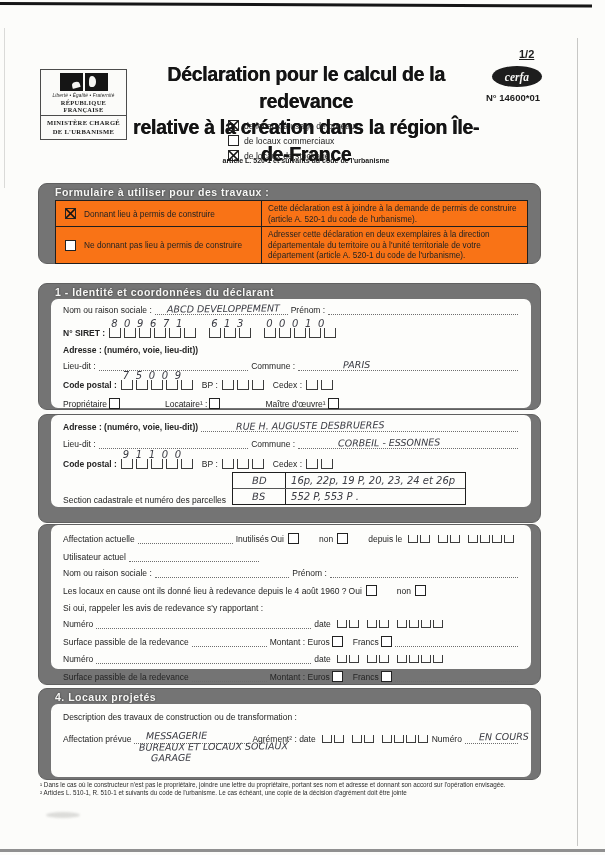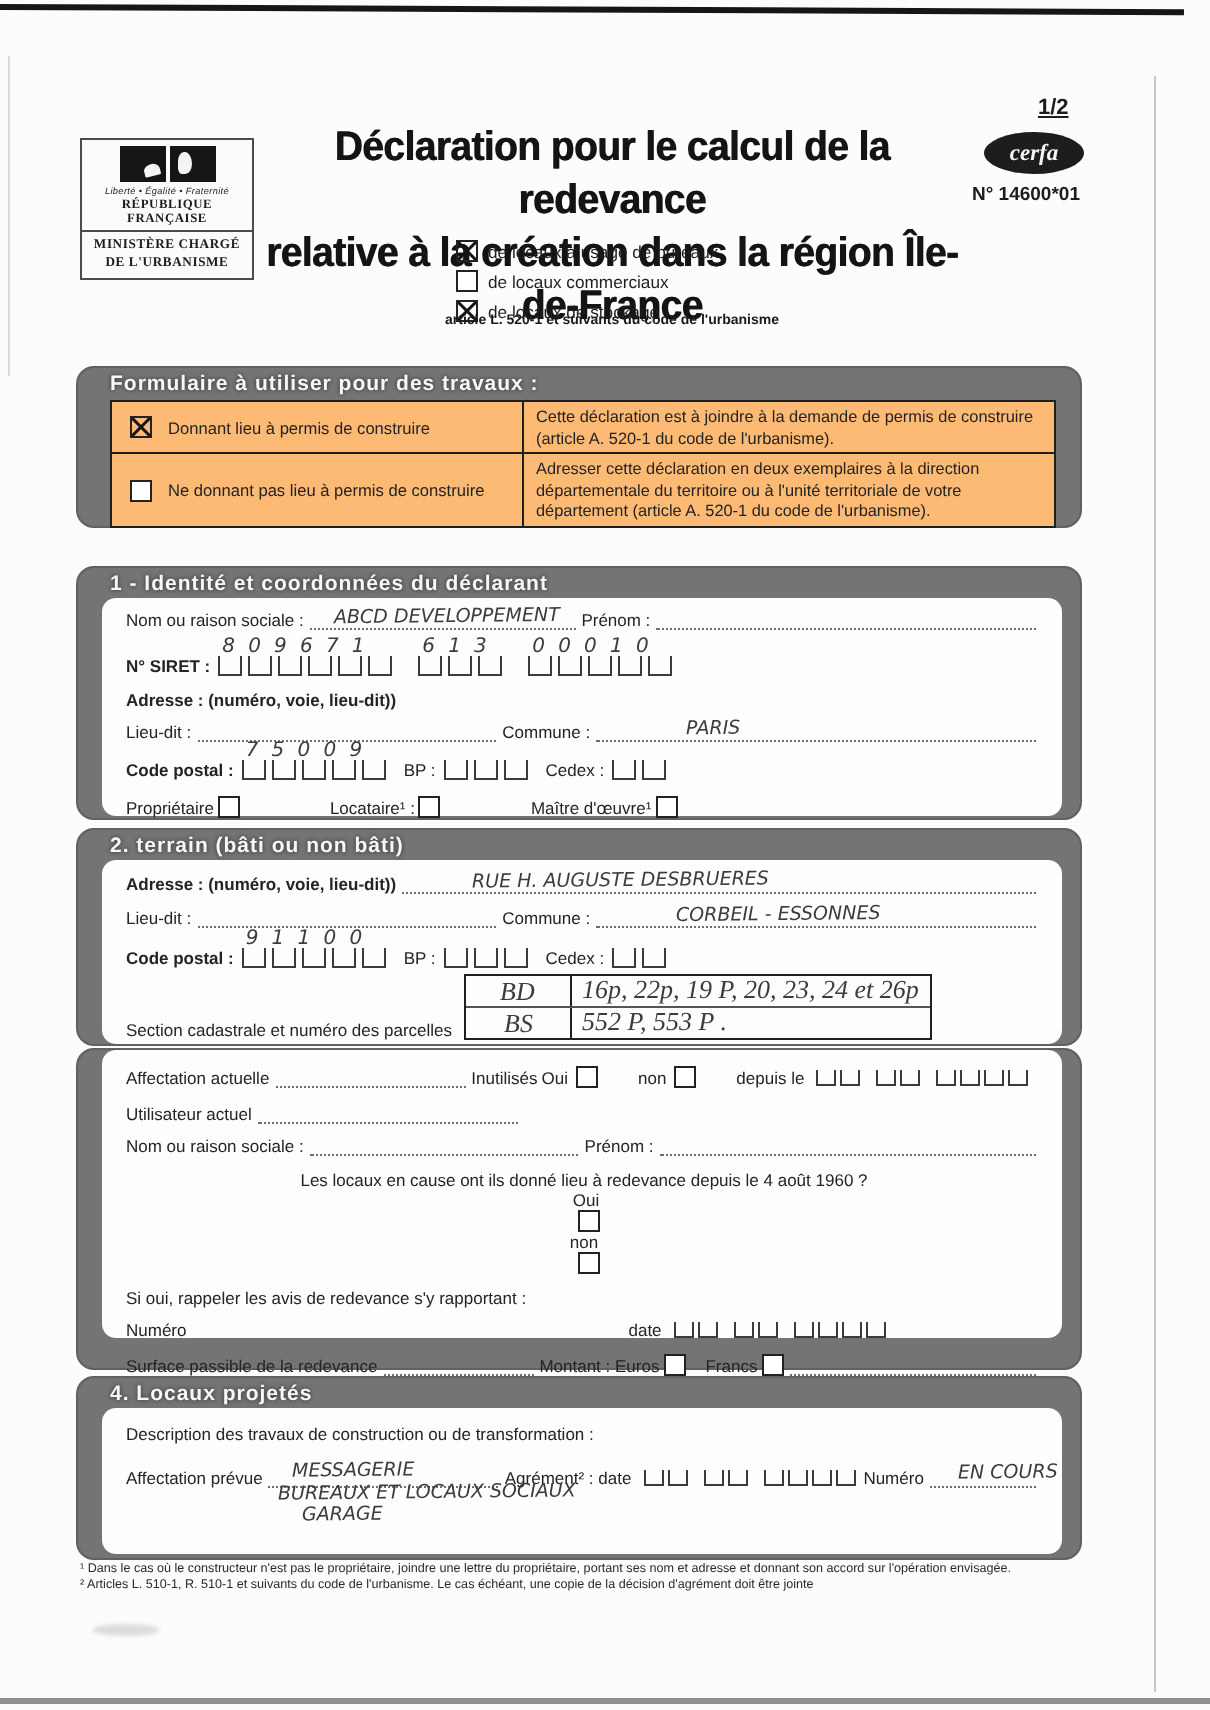"Donnant lieu à permis de" .ftable { background: #fdba74 -> #f97316 }
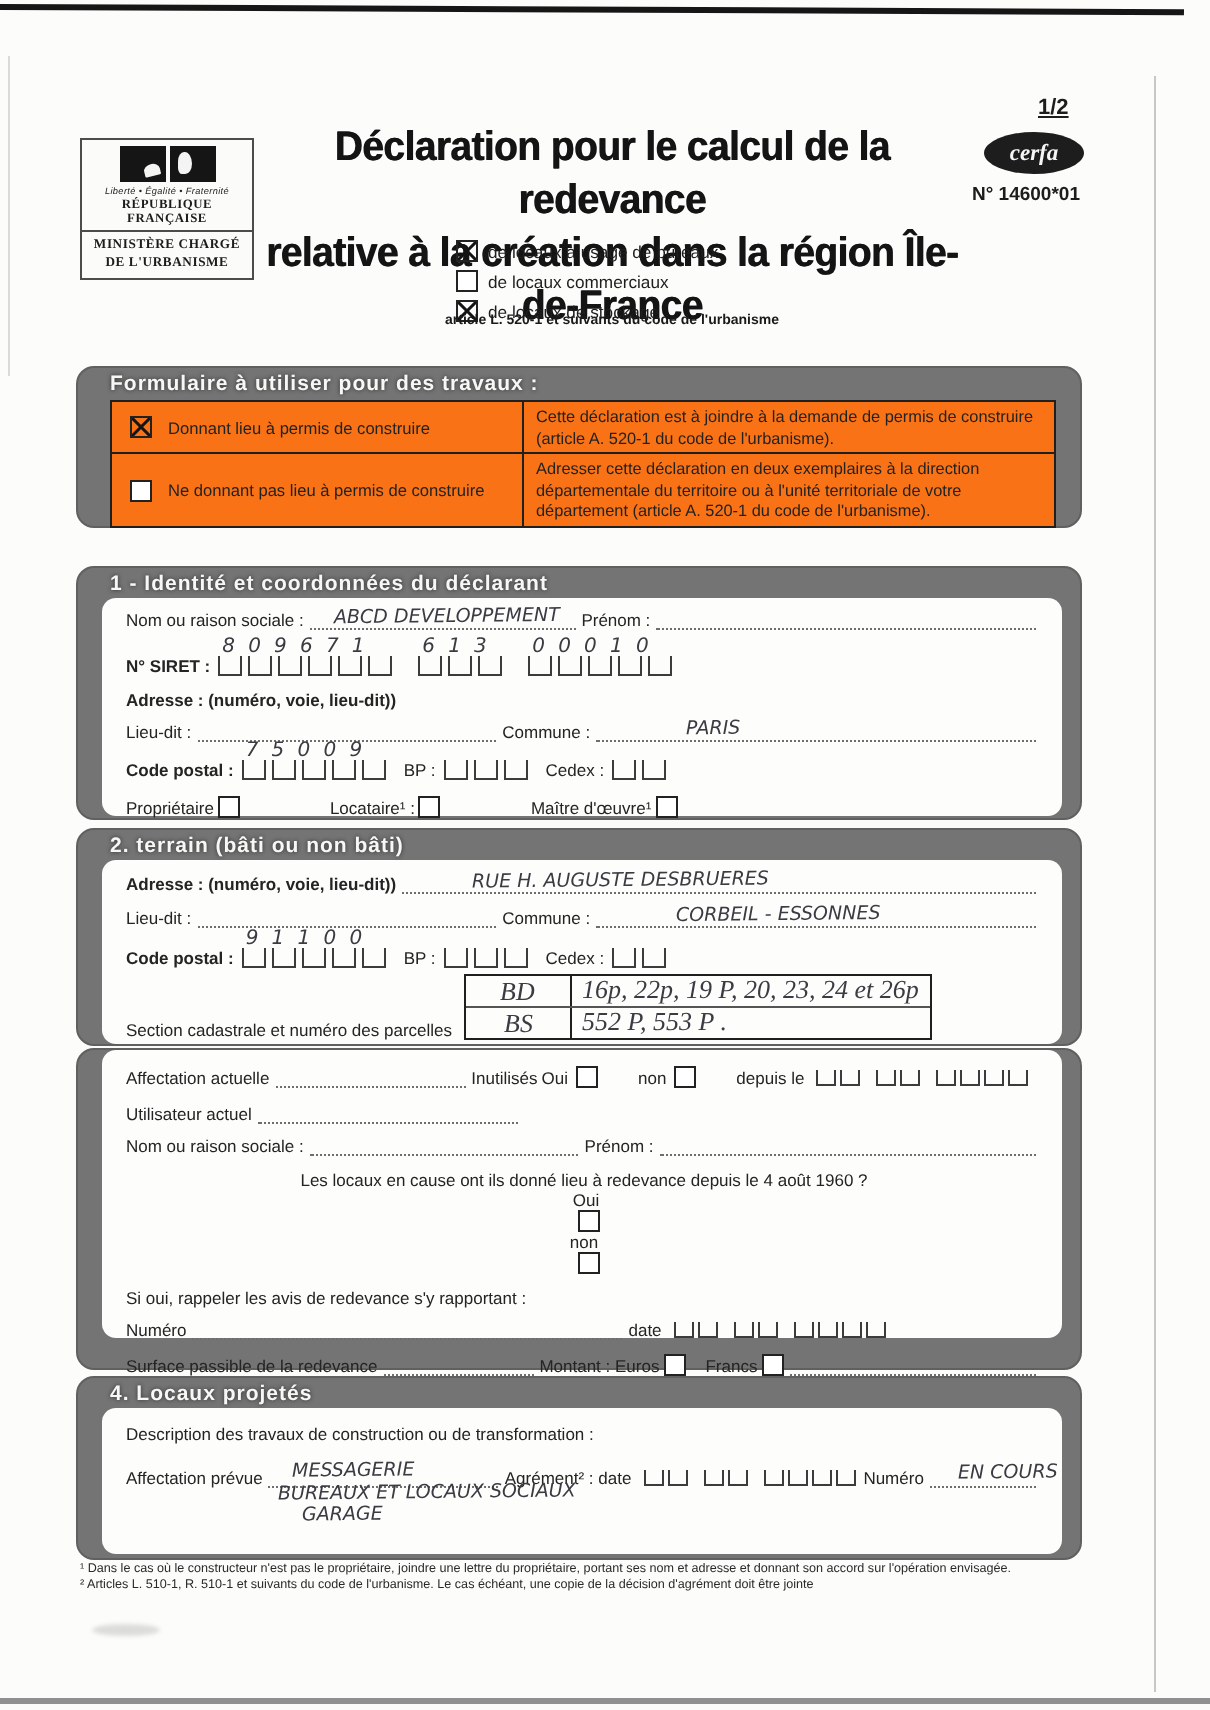"2. terrain (bâti ou non" div.hd { html: <div>2. terrain (bâti ou non bâti)</div> -> none }
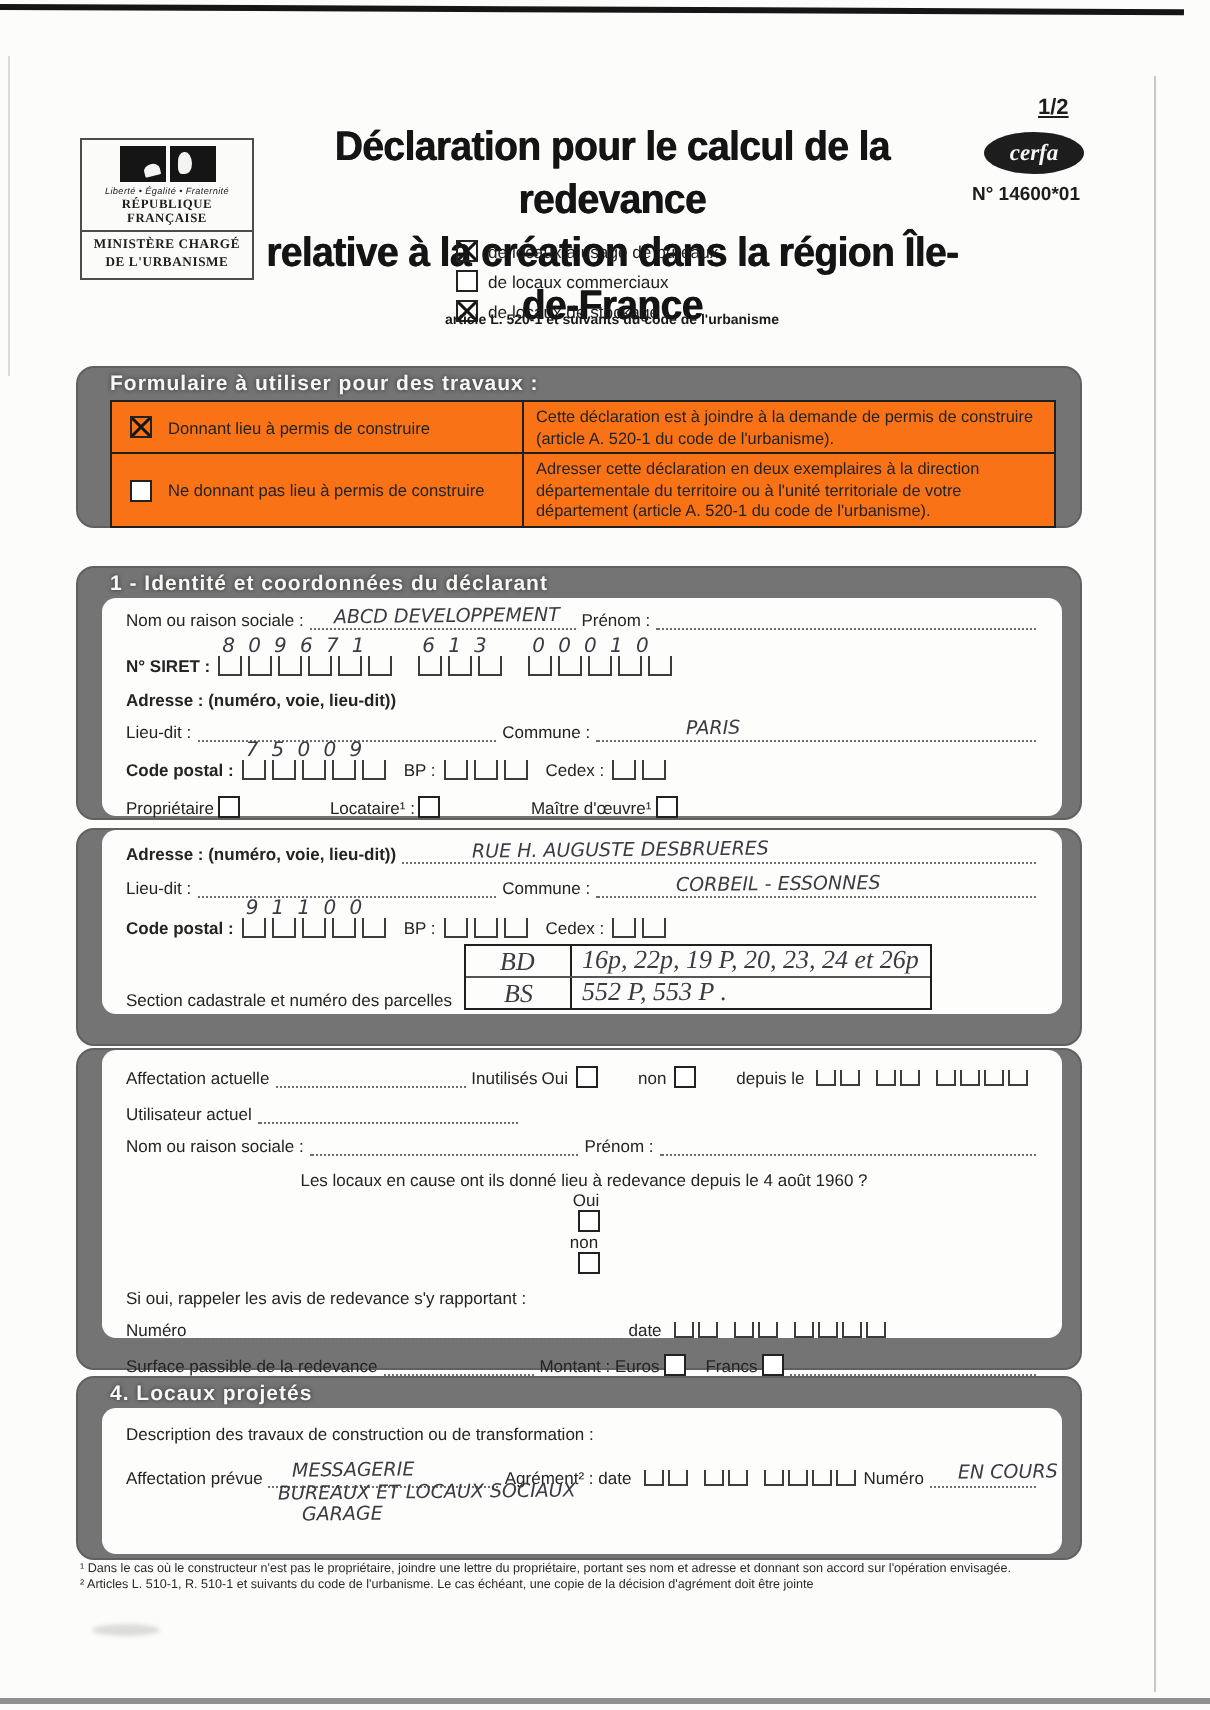"BD" .cadtable .hw { font-family: Liberation Serif, serif -> none; font-size: 13px -> 10px }
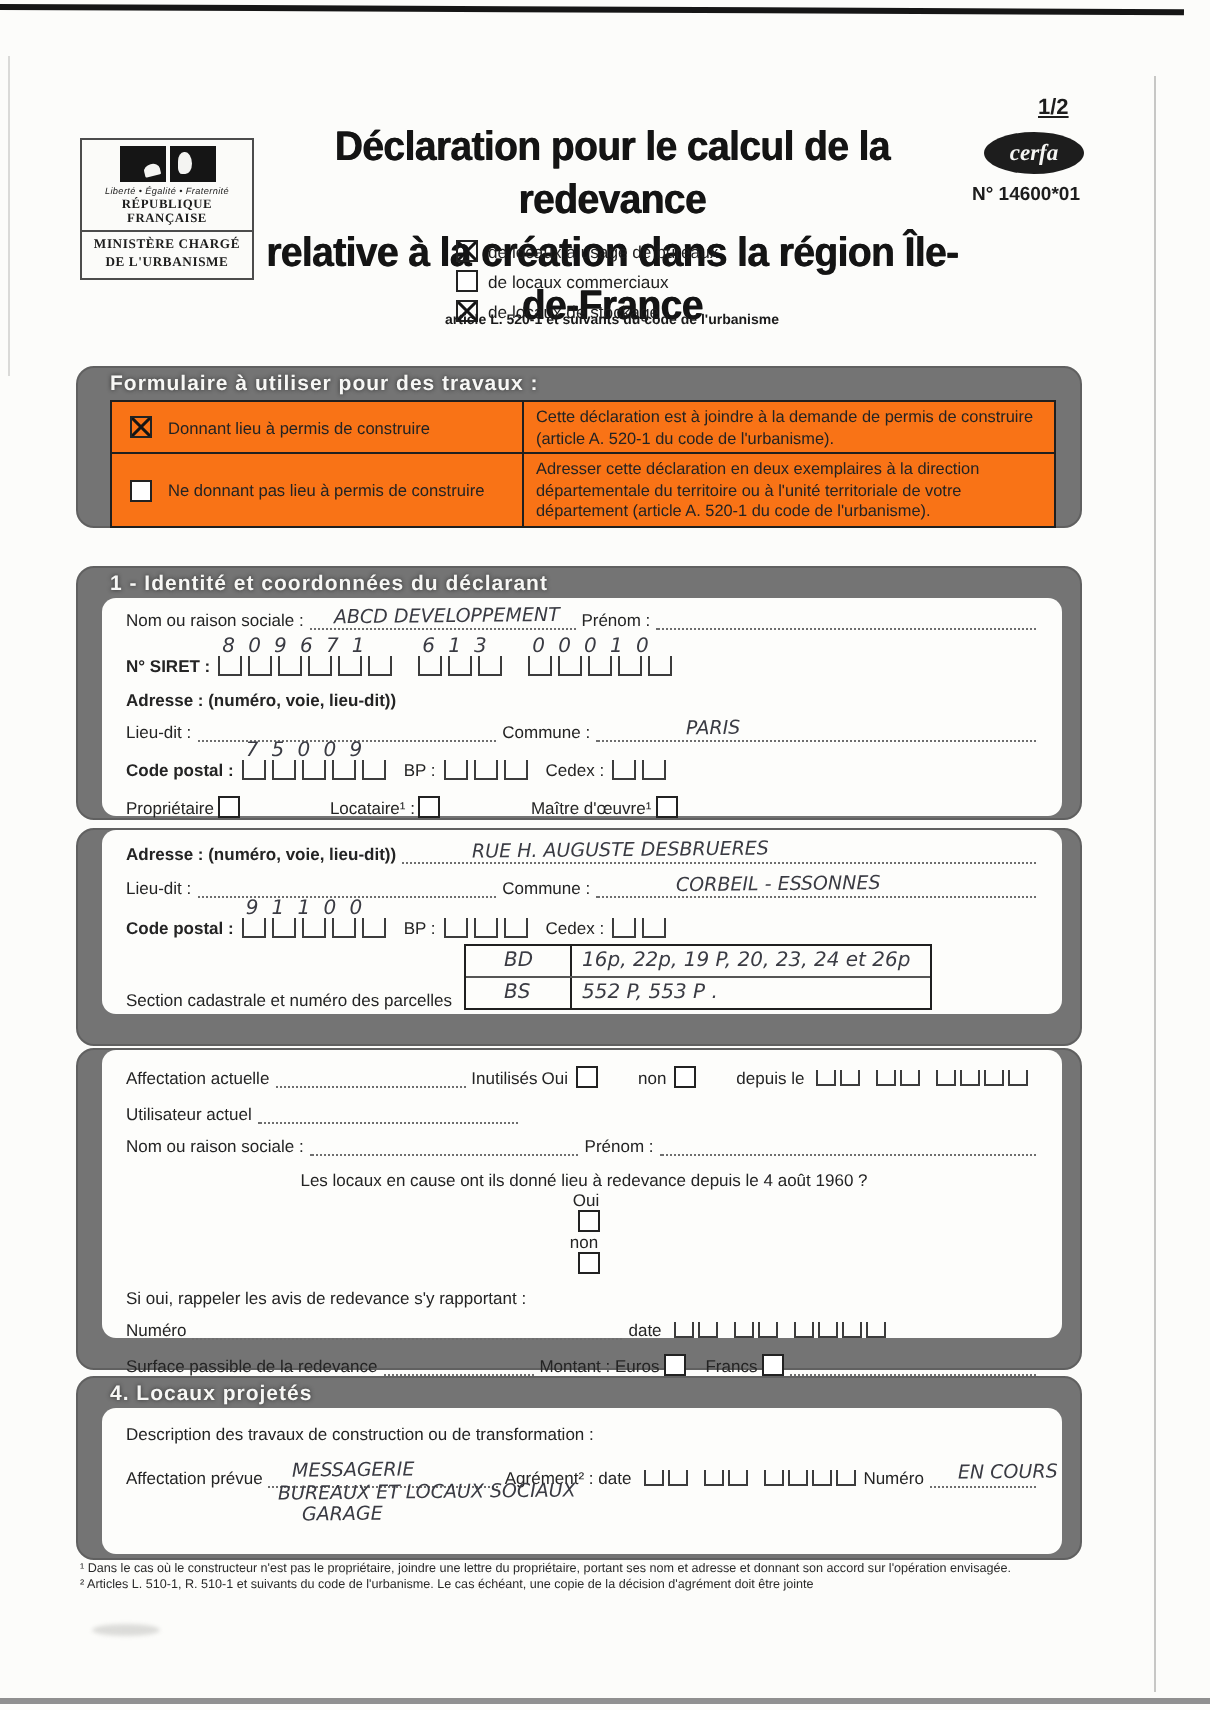"Les locaux en cause ont" div.row { flex-direction: column -> none }
